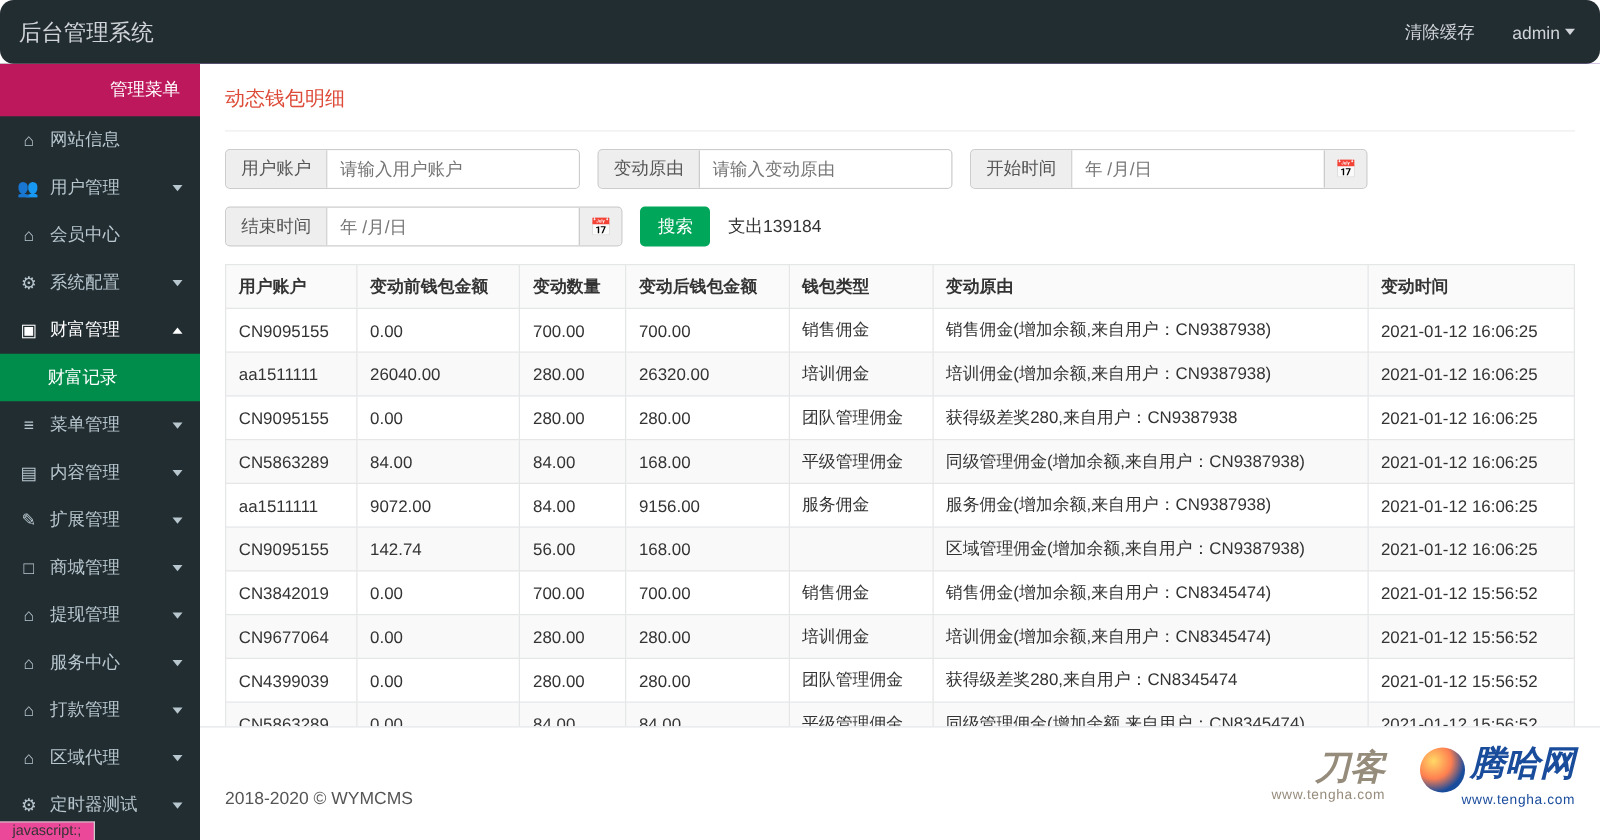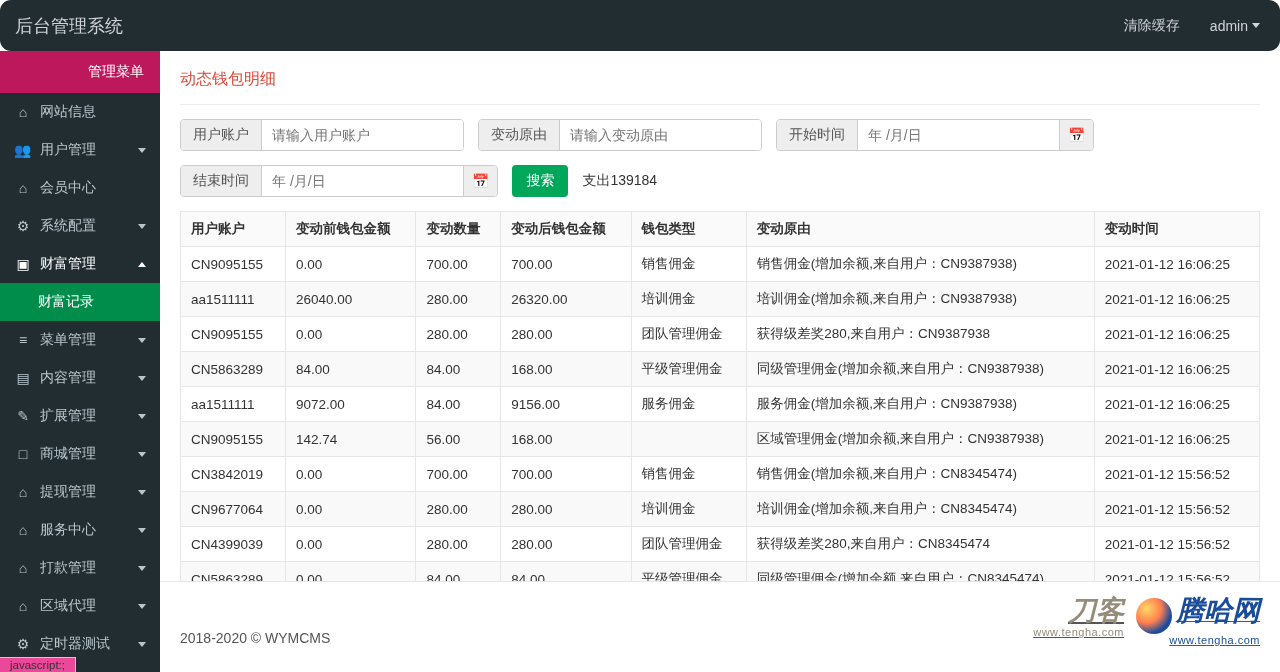"刀客" .watermark { align-items: flex-start -> center; gap: 12px -> 28px; text-decoration: underline -> none }
